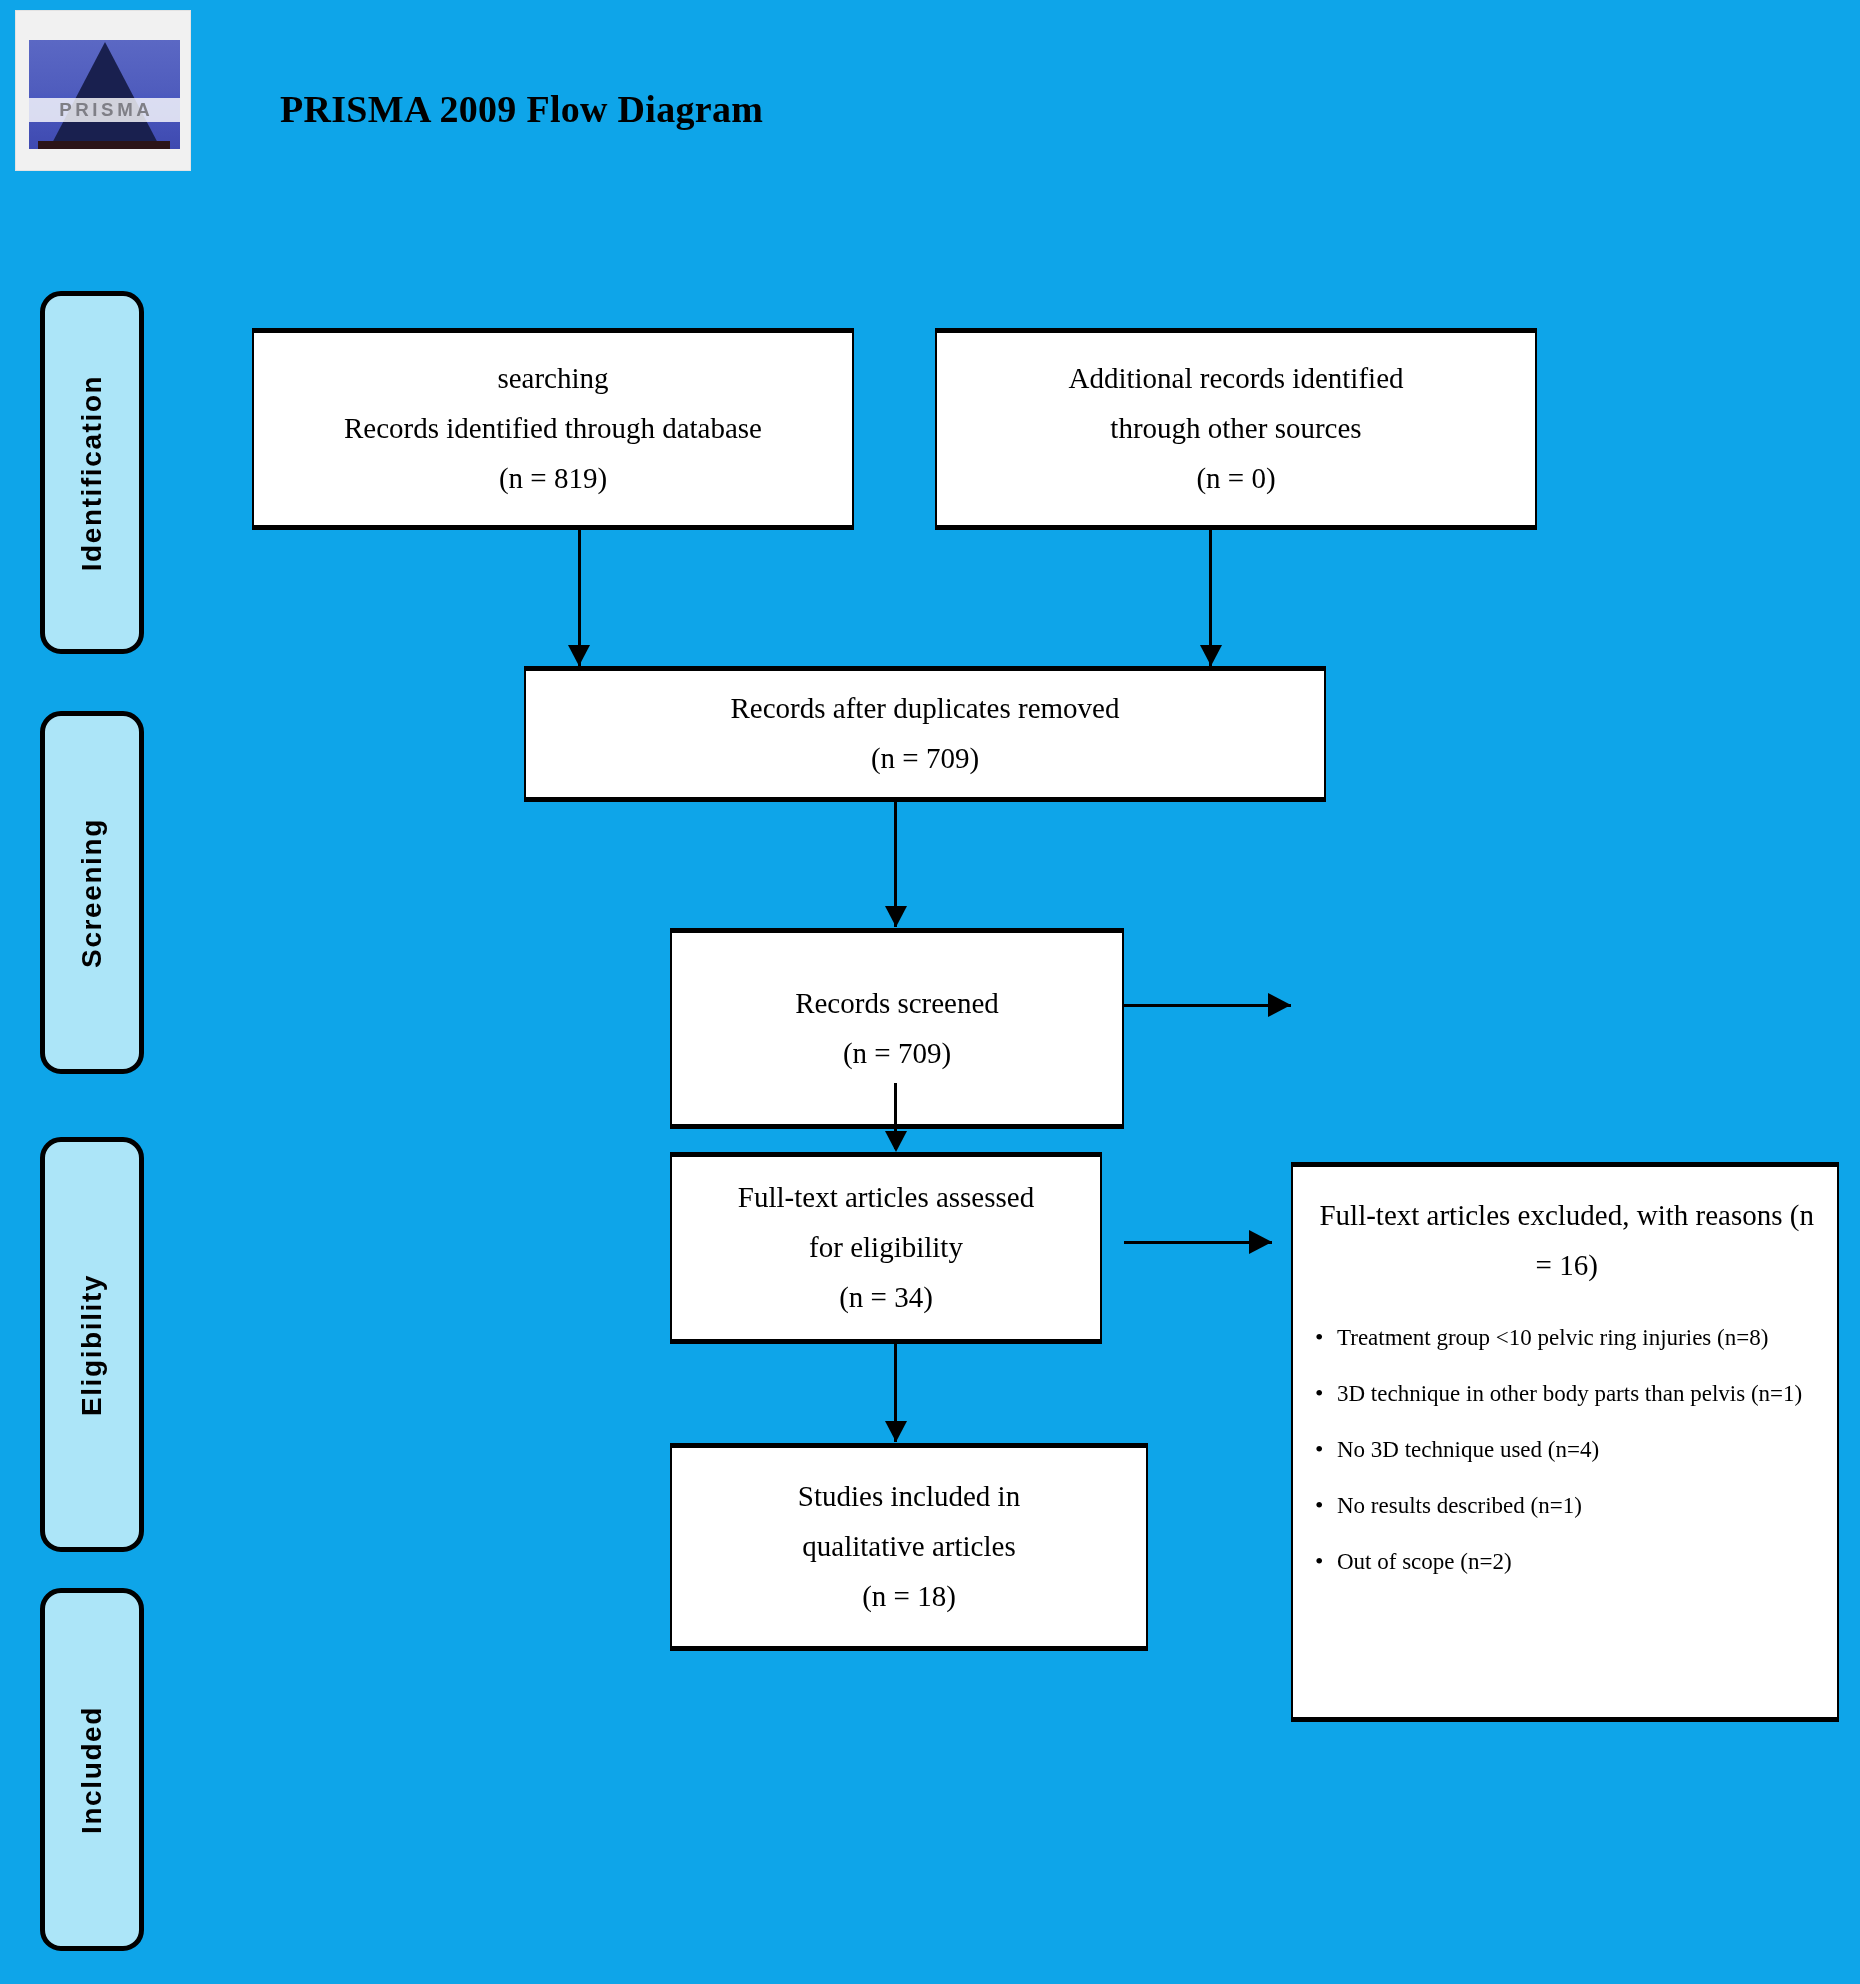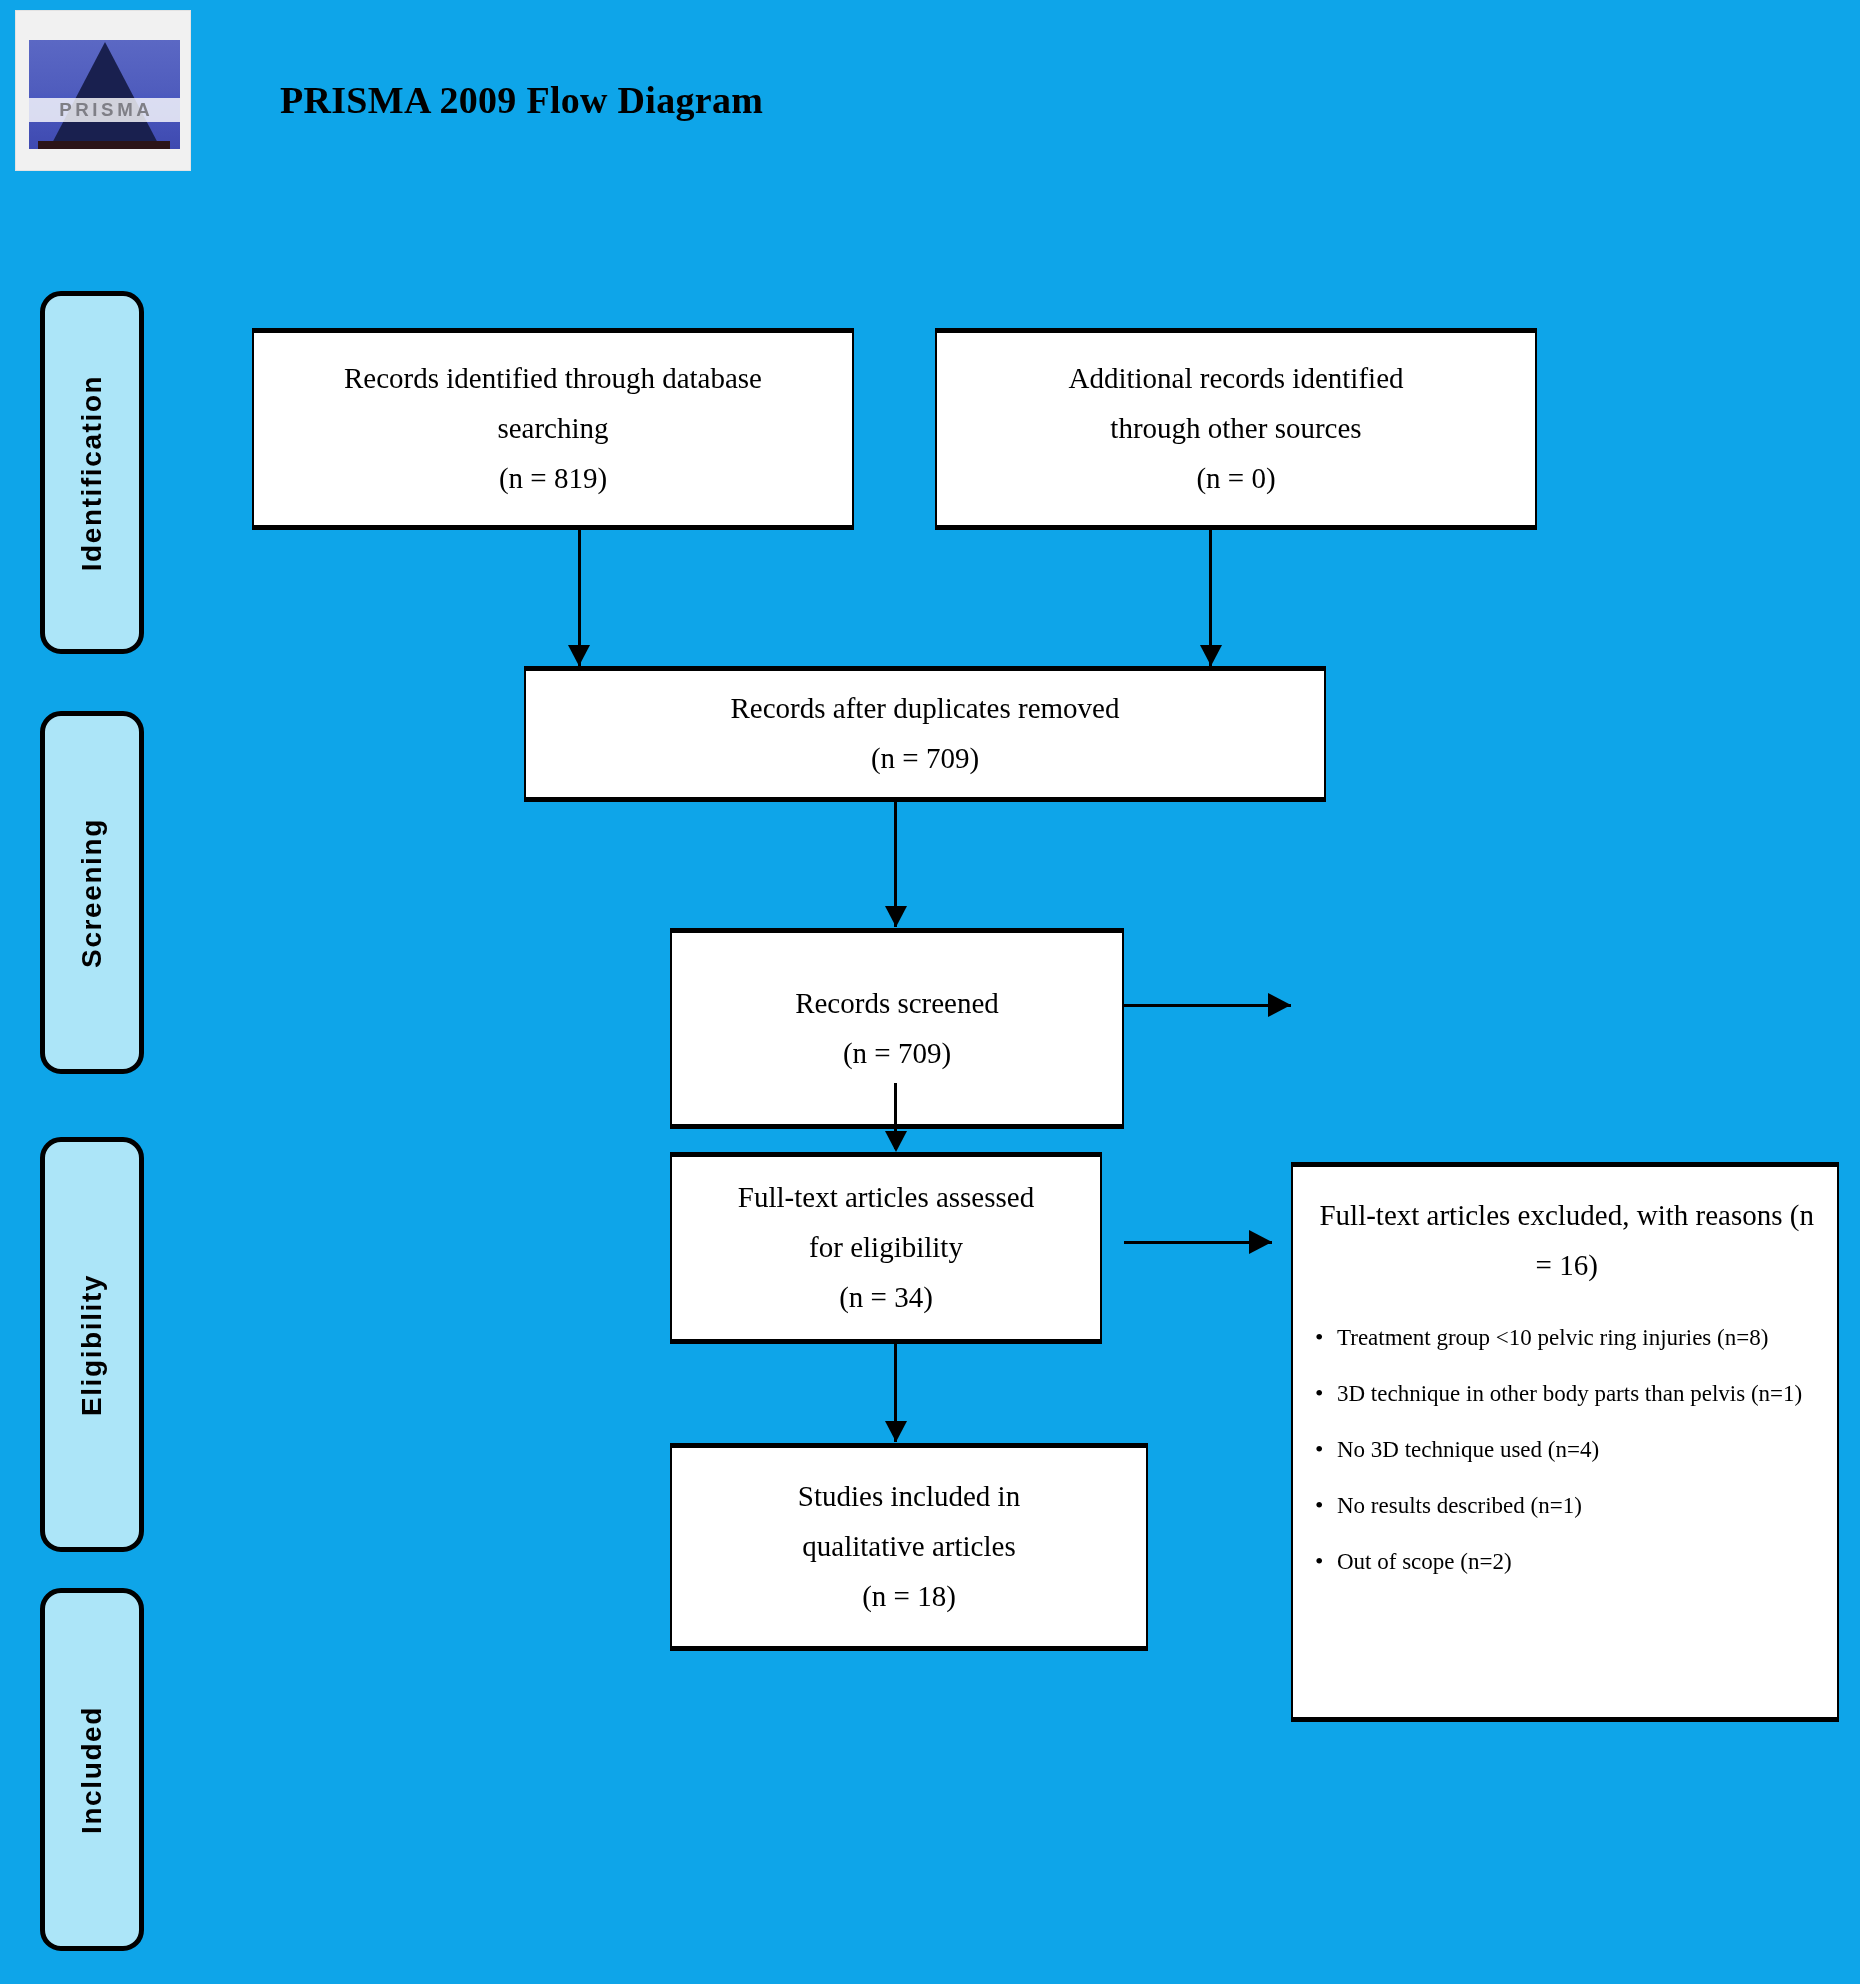"PRISMA 2009 Flow Diagram" #page-title { top: 78px -> 87px }
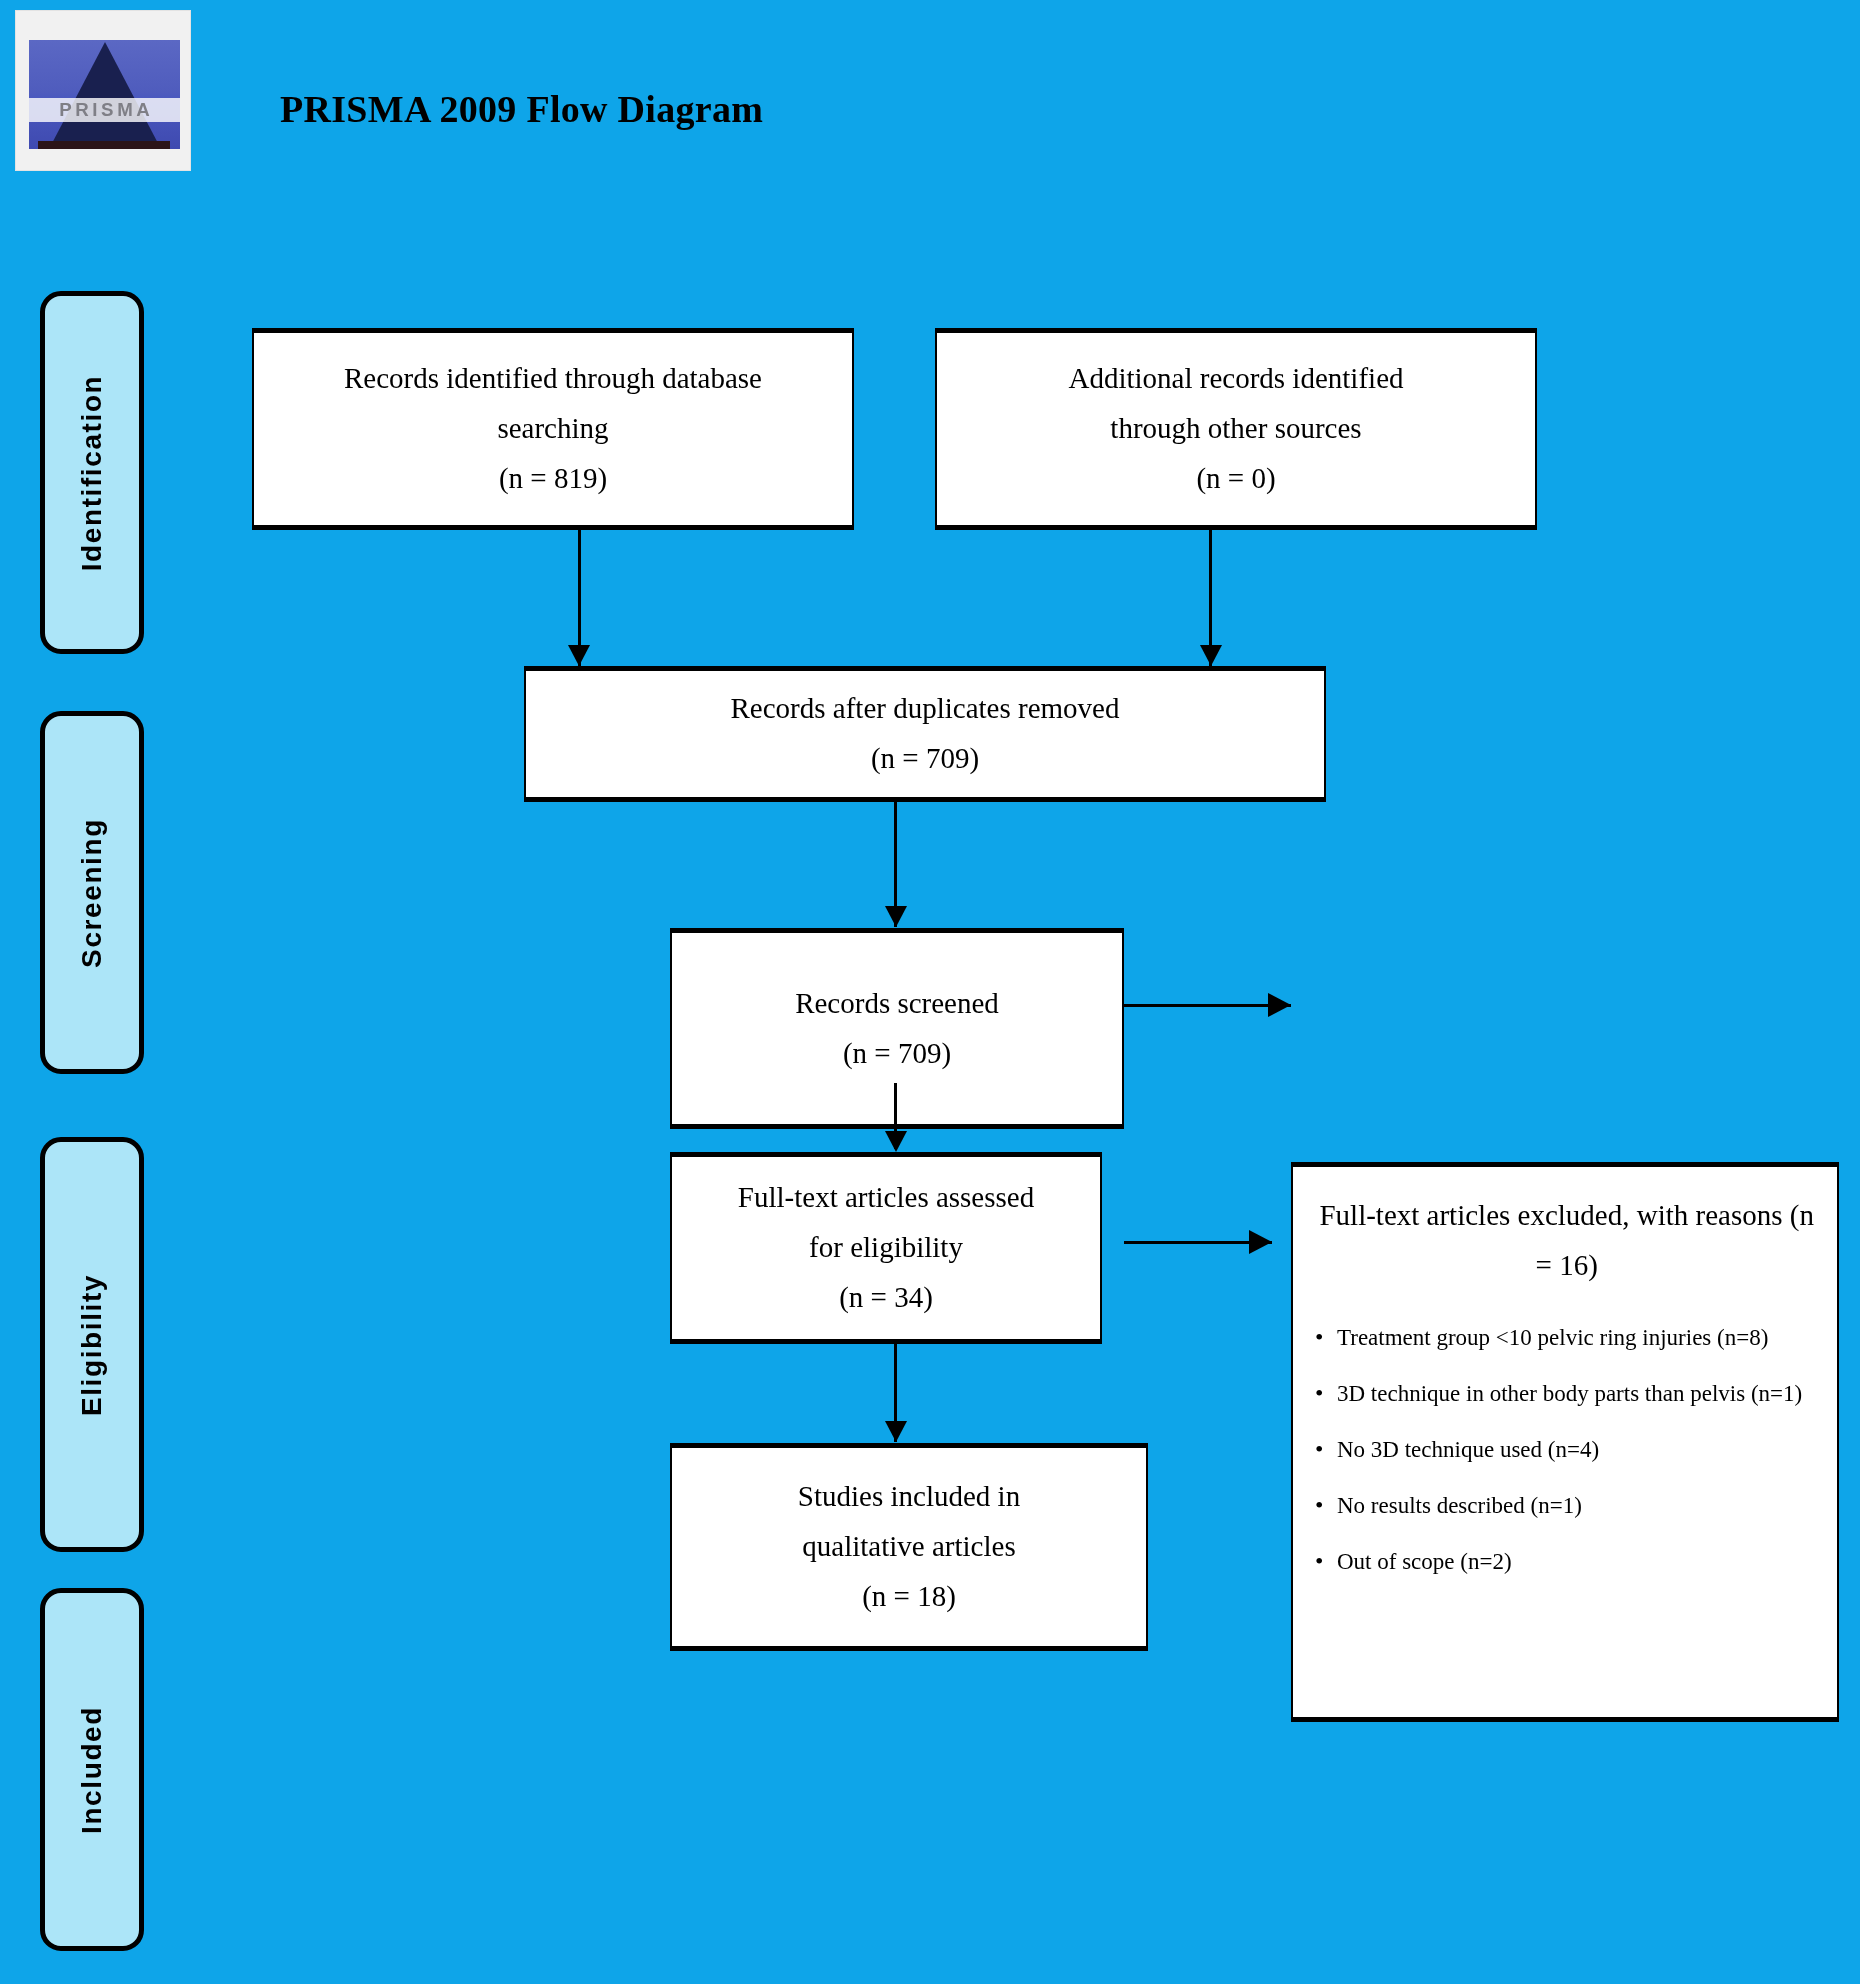"Records identified through database" span.nline { order: before "searching" -> after "searching" }
